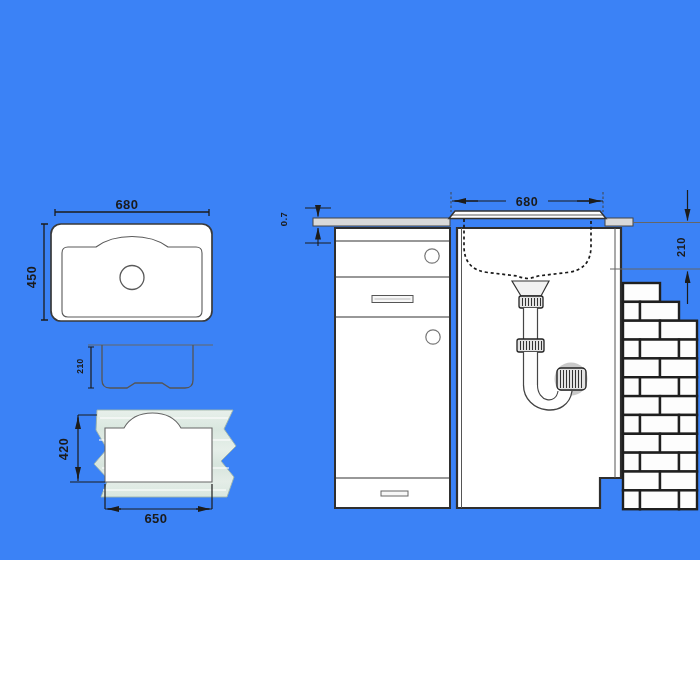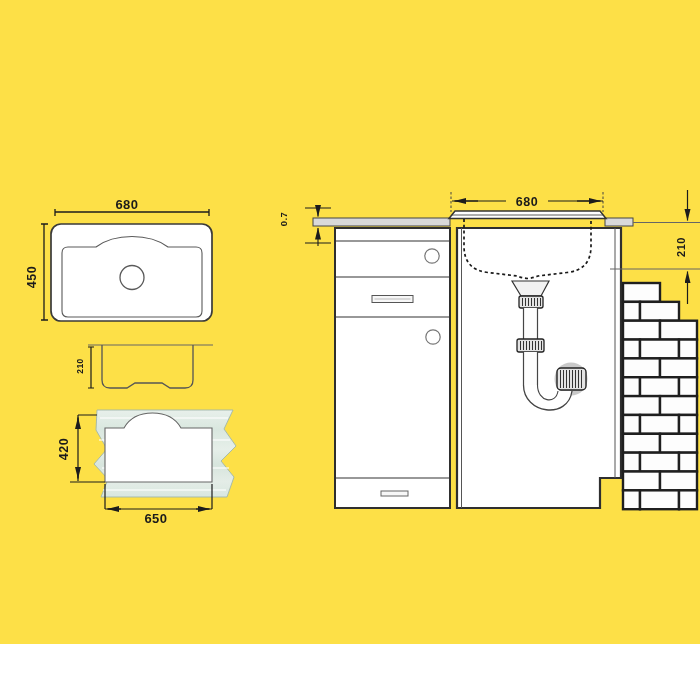"680" .canvas { background: #fde047 -> #3b82f6; height: 644px -> 560px }
